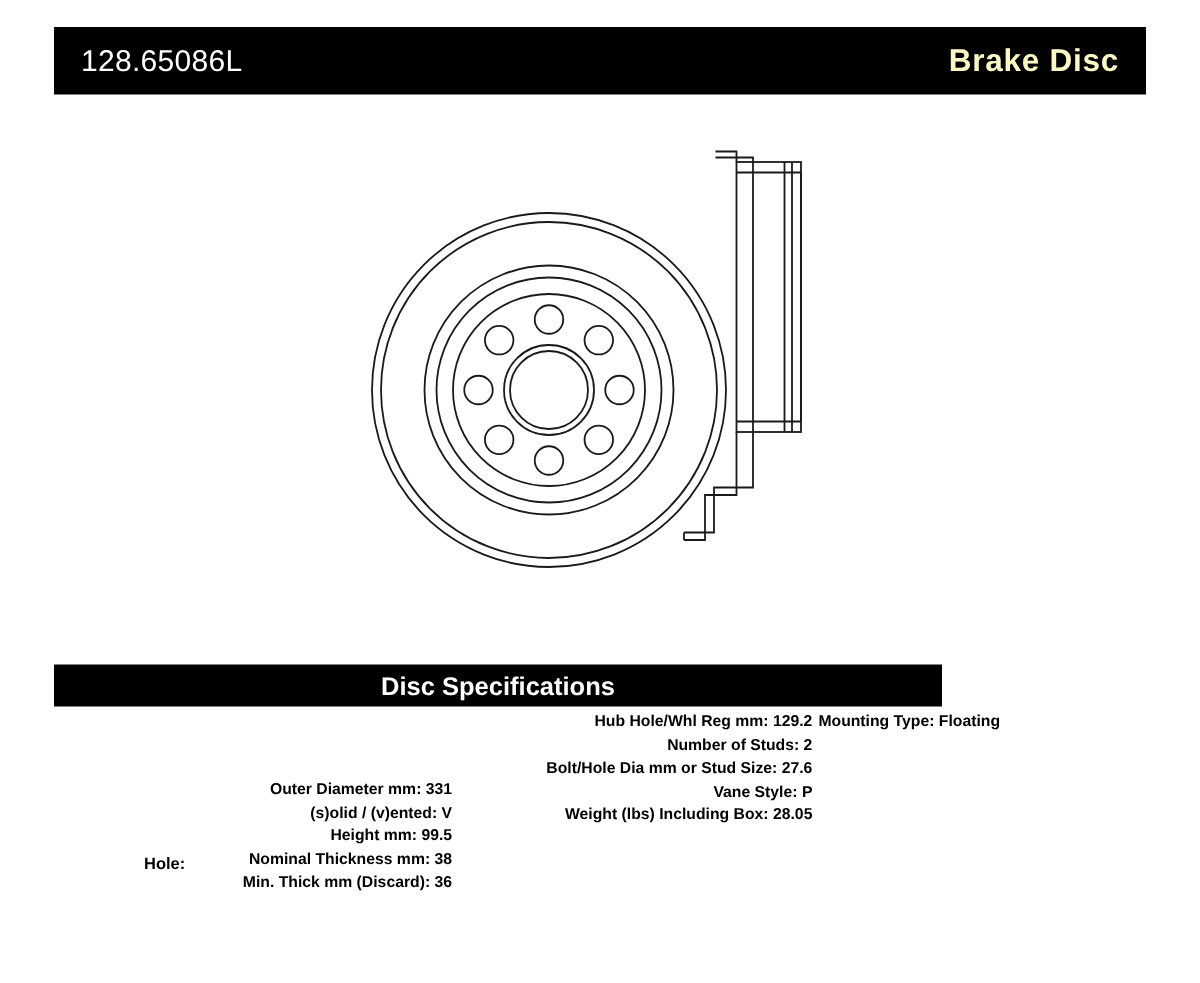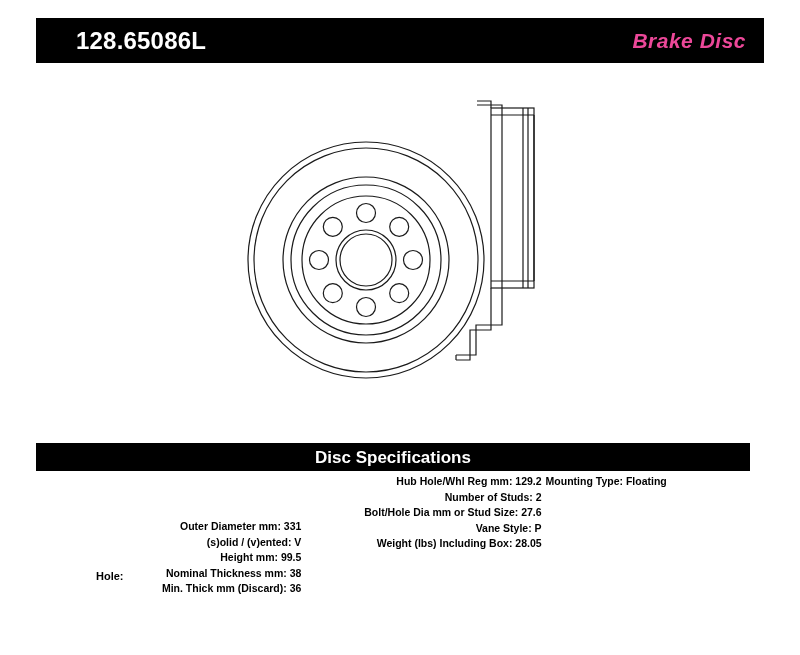"128.65086L" .part-number { font-size: 24px -> 20px; font-weight: bold -> normal; margin-left: 22px -> none }
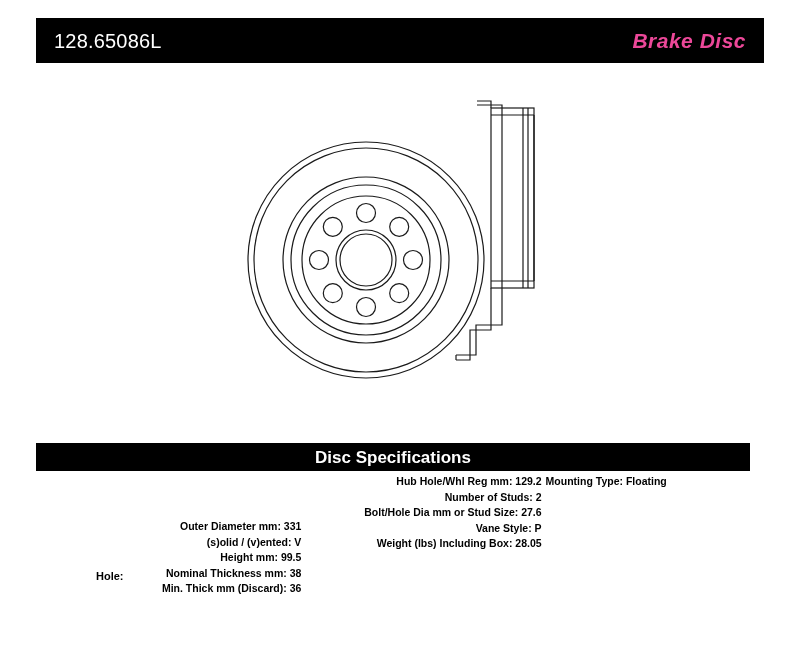"Brake Disc" .header-title { color: #ec4899 -> #fef9c3; font-style: italic -> none }
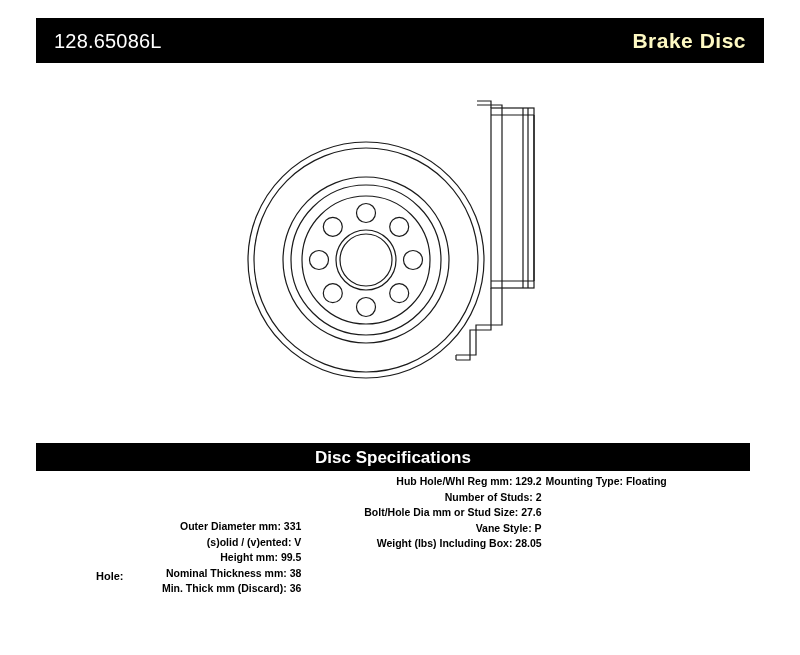"Disc Specifications" .spec-bar { width: 714px -> 592px }
